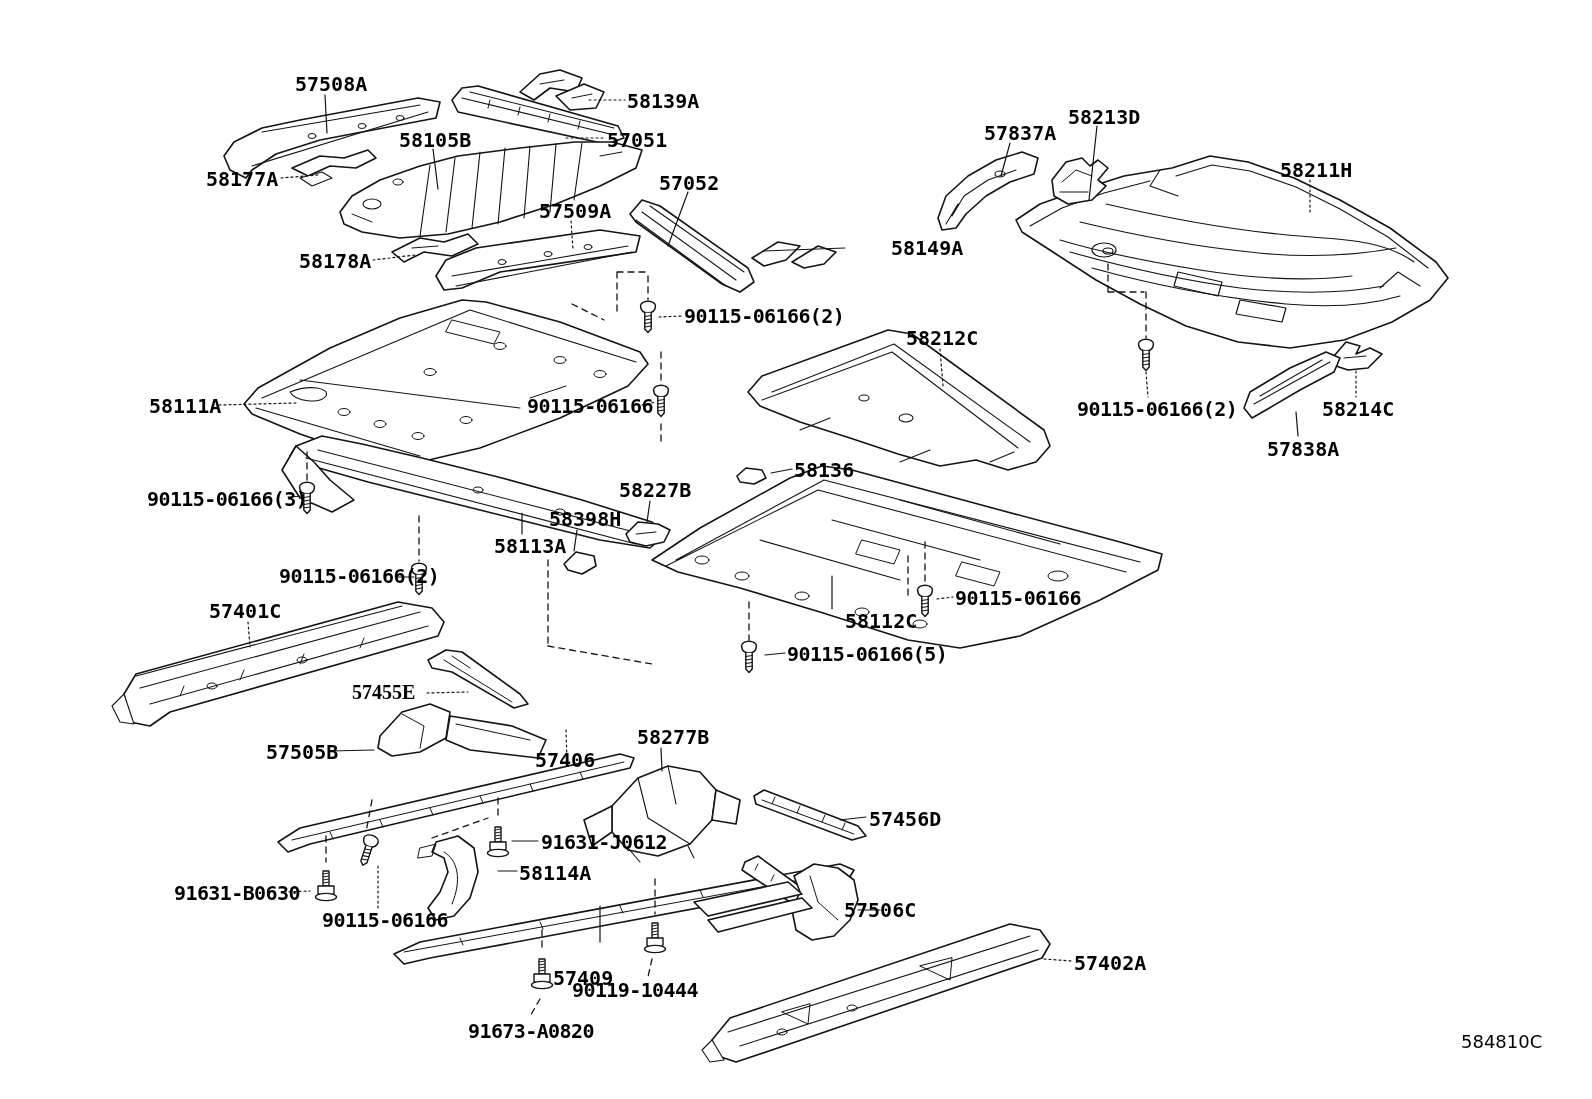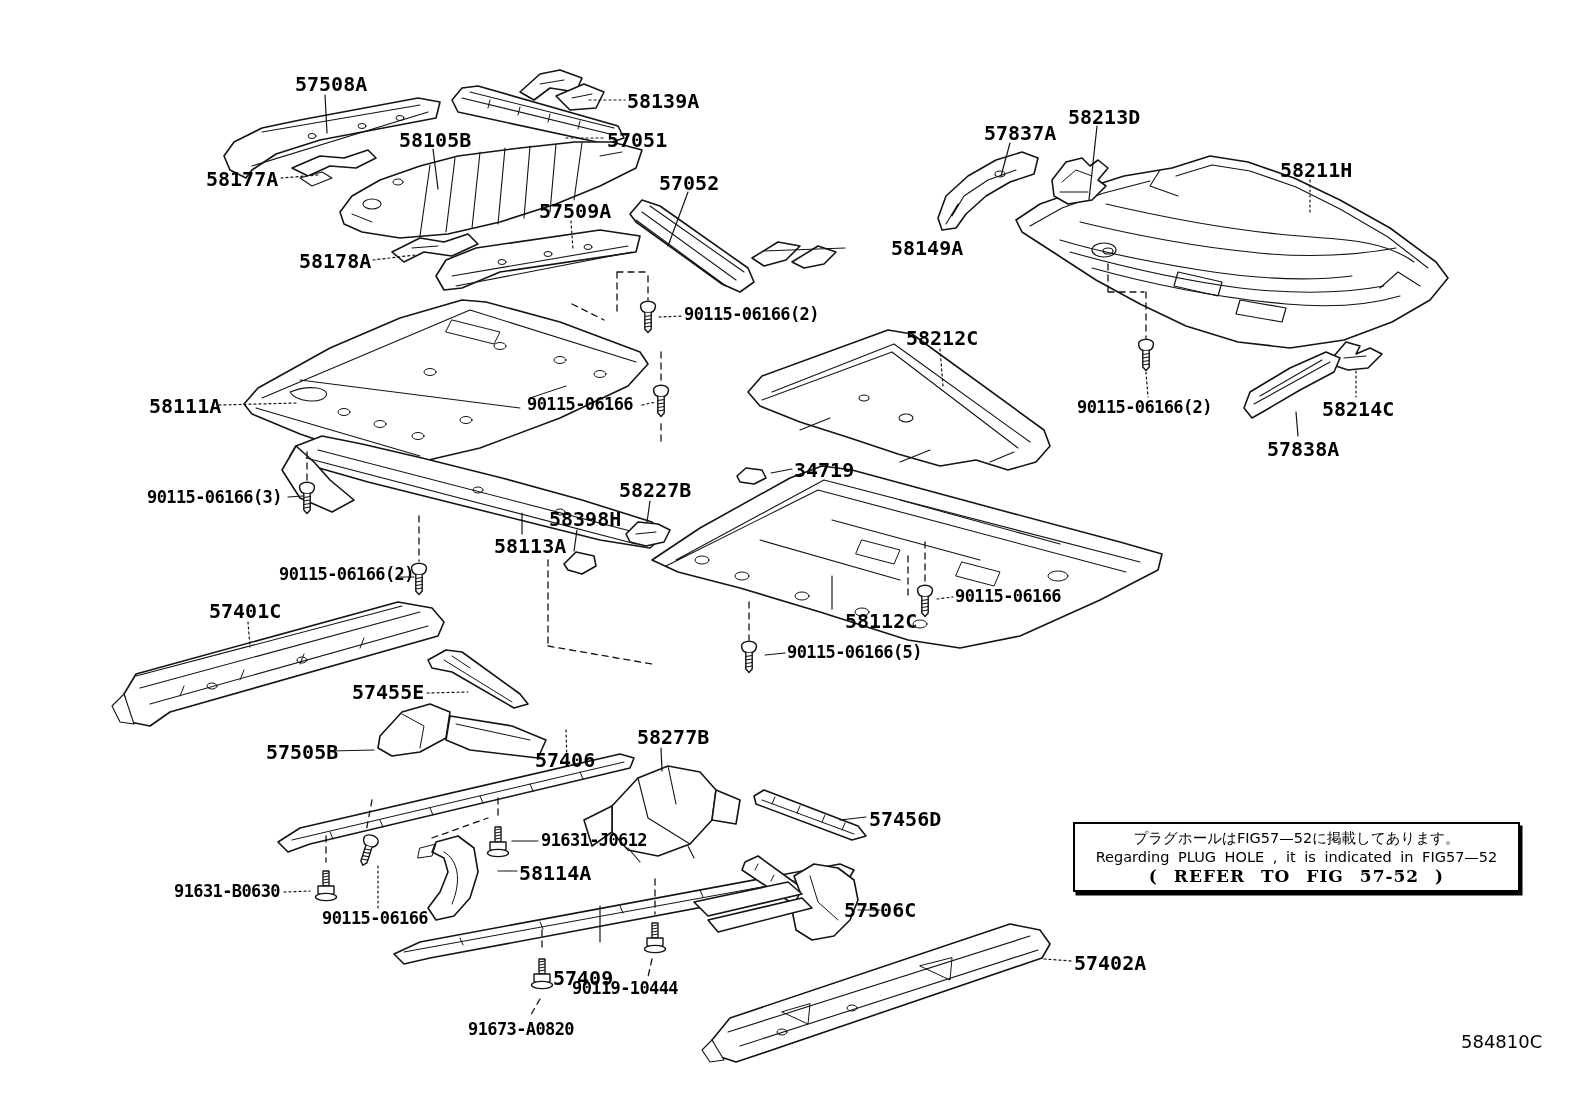"90115-06166(2)" .part-label.small { font-size: 17px -> 20px }
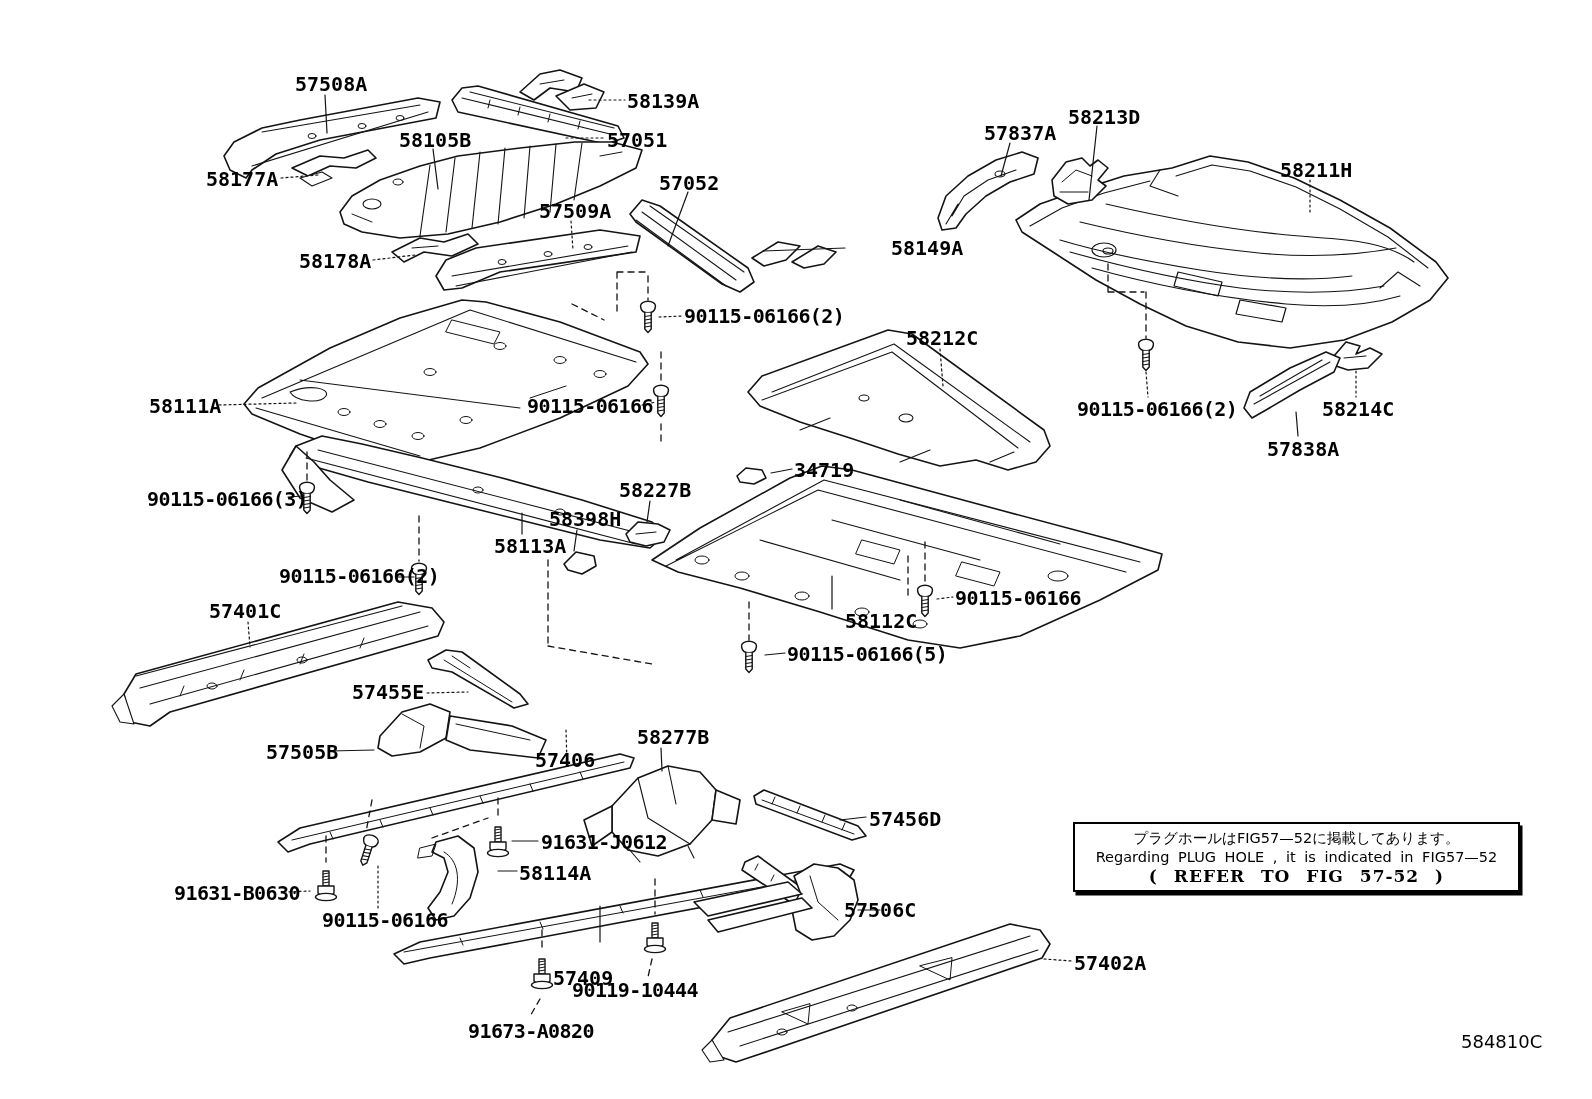"34719" div.part-label { text: 34719 -> 58136 }
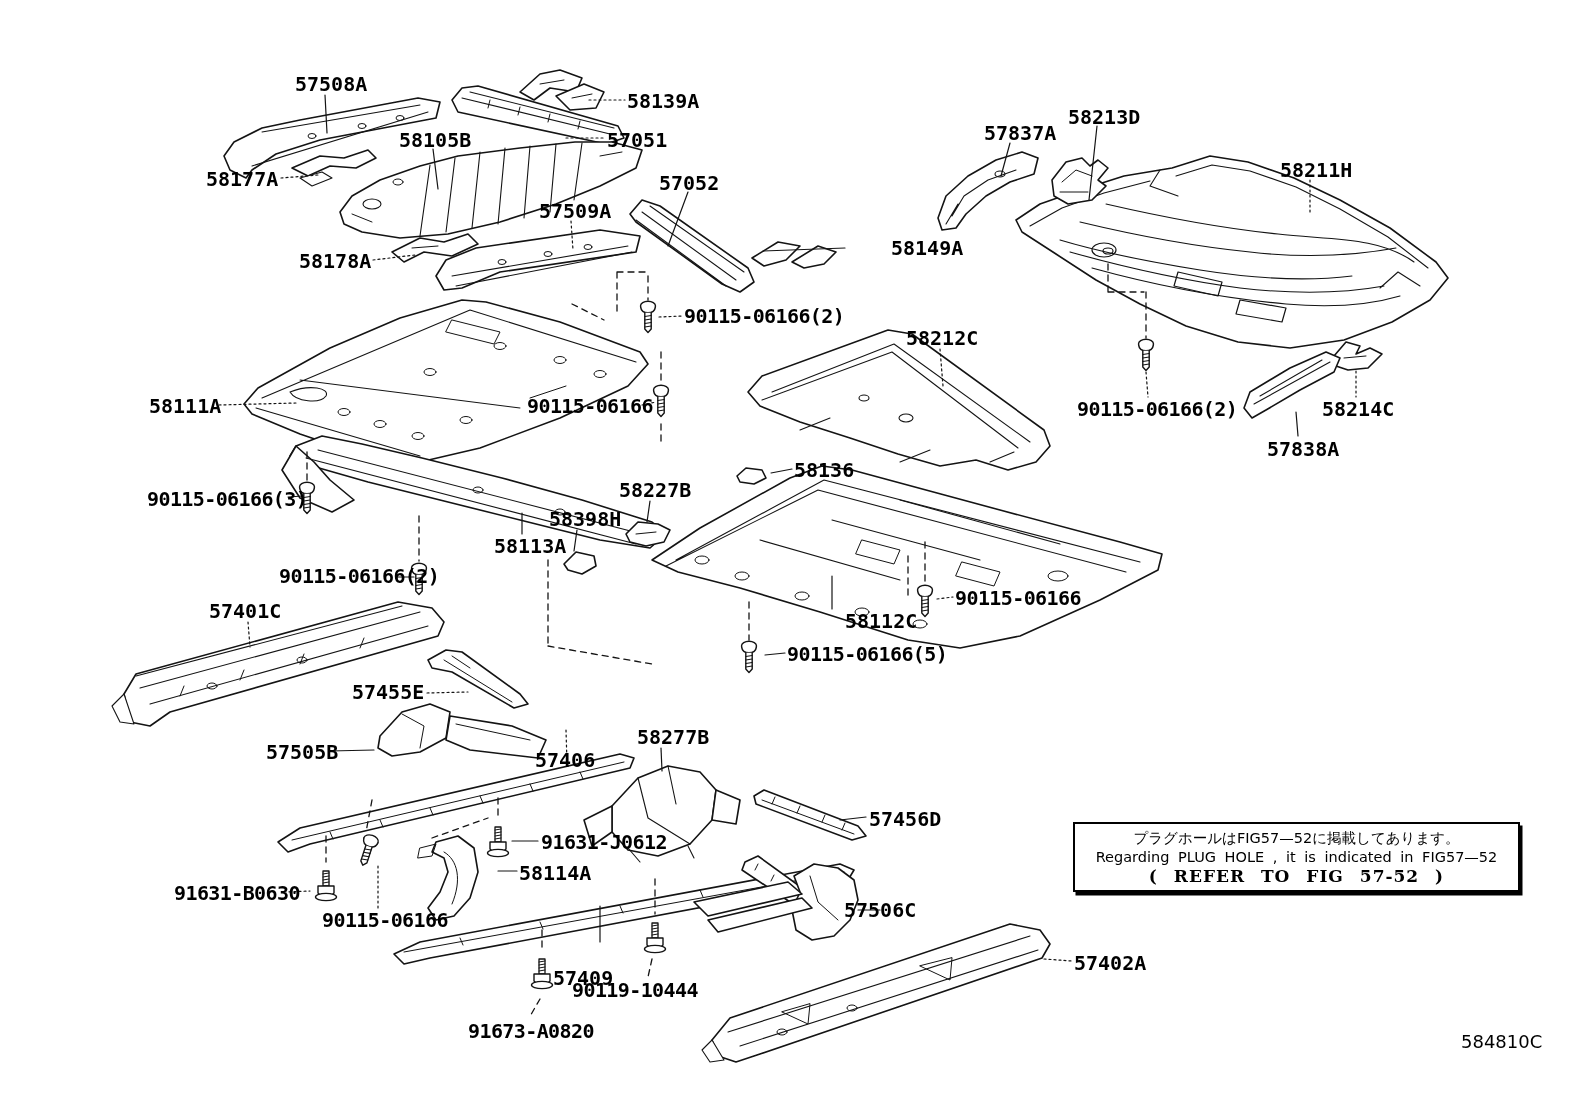"57455E" div.part-label { font-family: none -> Liberation Serif, serif }
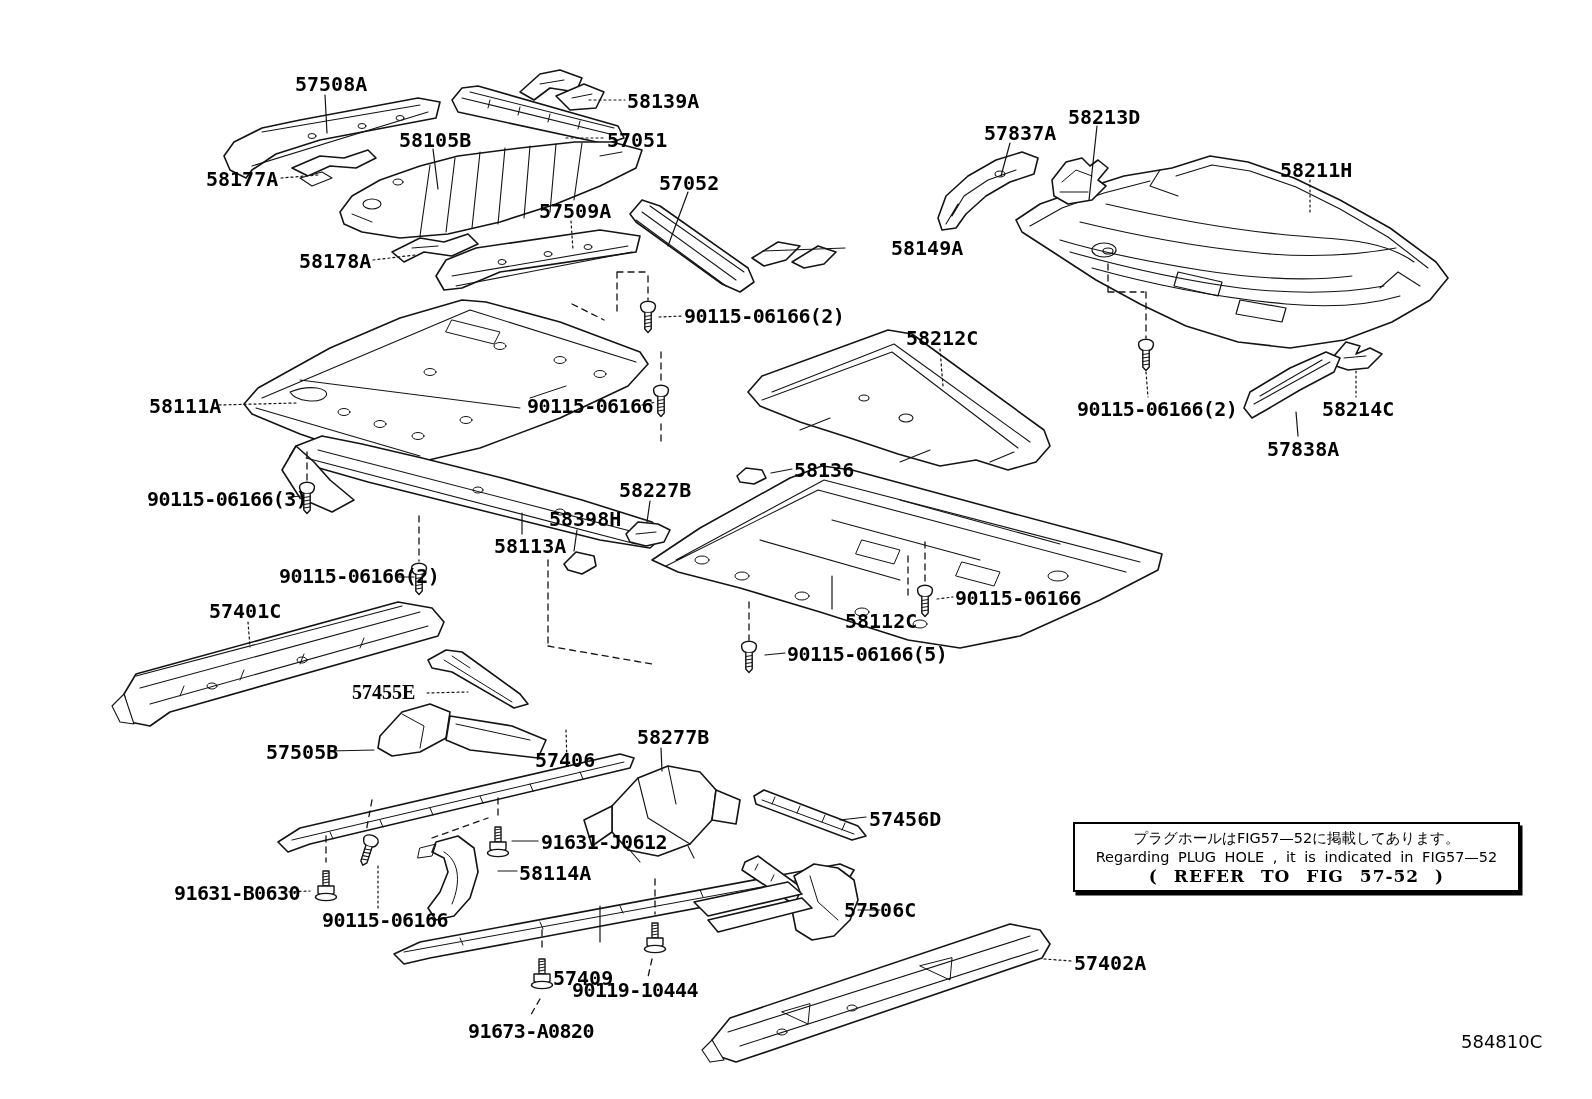"プラグホールはFIG57—52に掲載してあります。" div.note-box { html: <div> <div>プラグホールはFIG57—52に掲載してあります。</div> <div>Regarding PLUG HOLE , it is indicated in FIG57—52</div> <div>( REFER TO FIG 57-52 )</div> </div> -> none }
